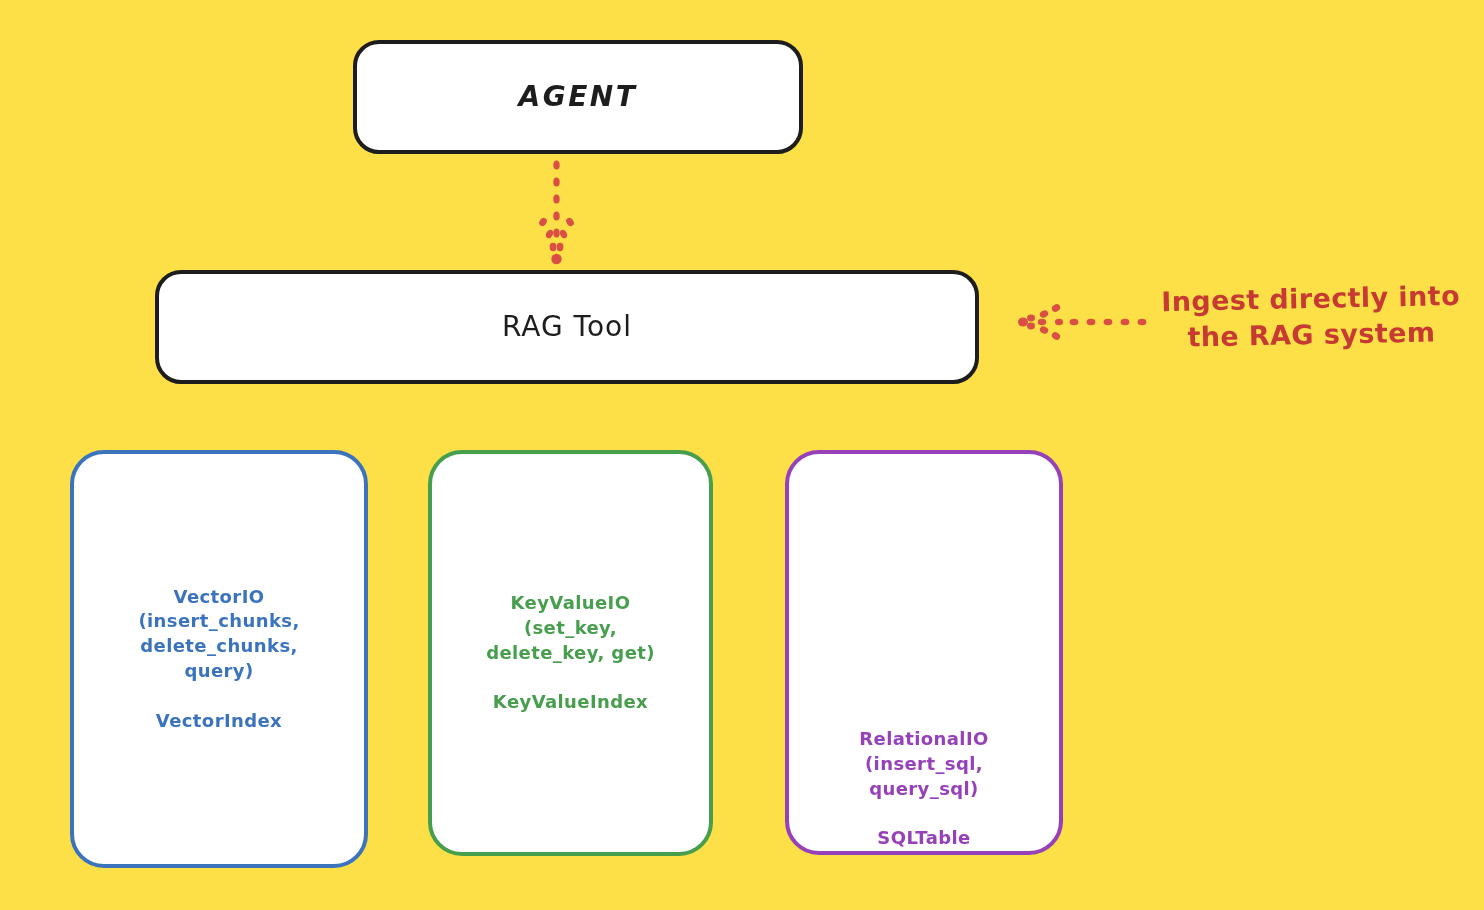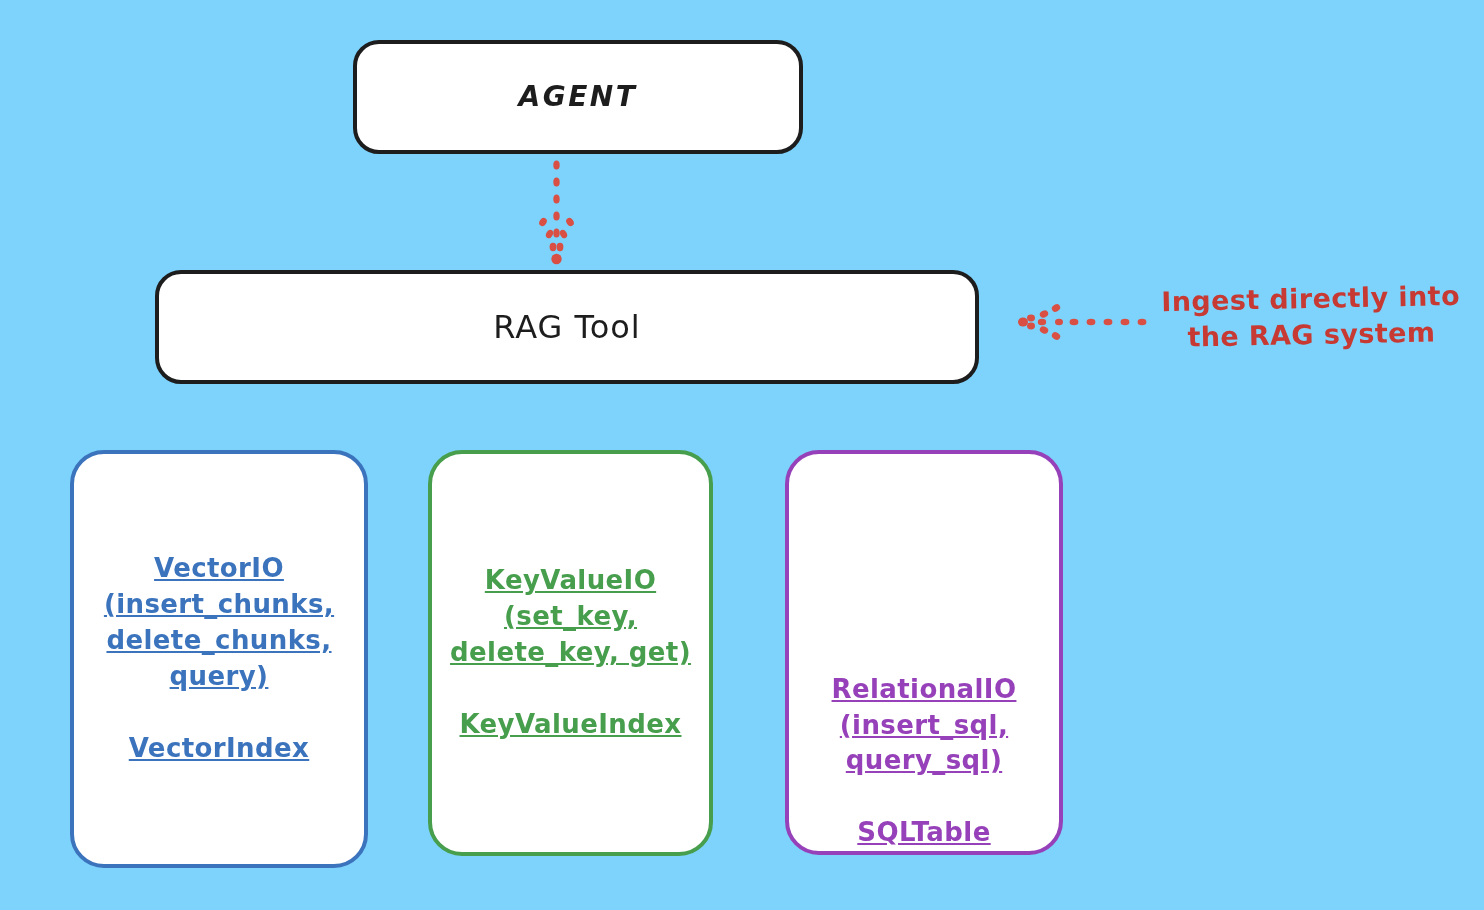"AGENT" #canvas { background: #7dd3fc -> #fde047 }
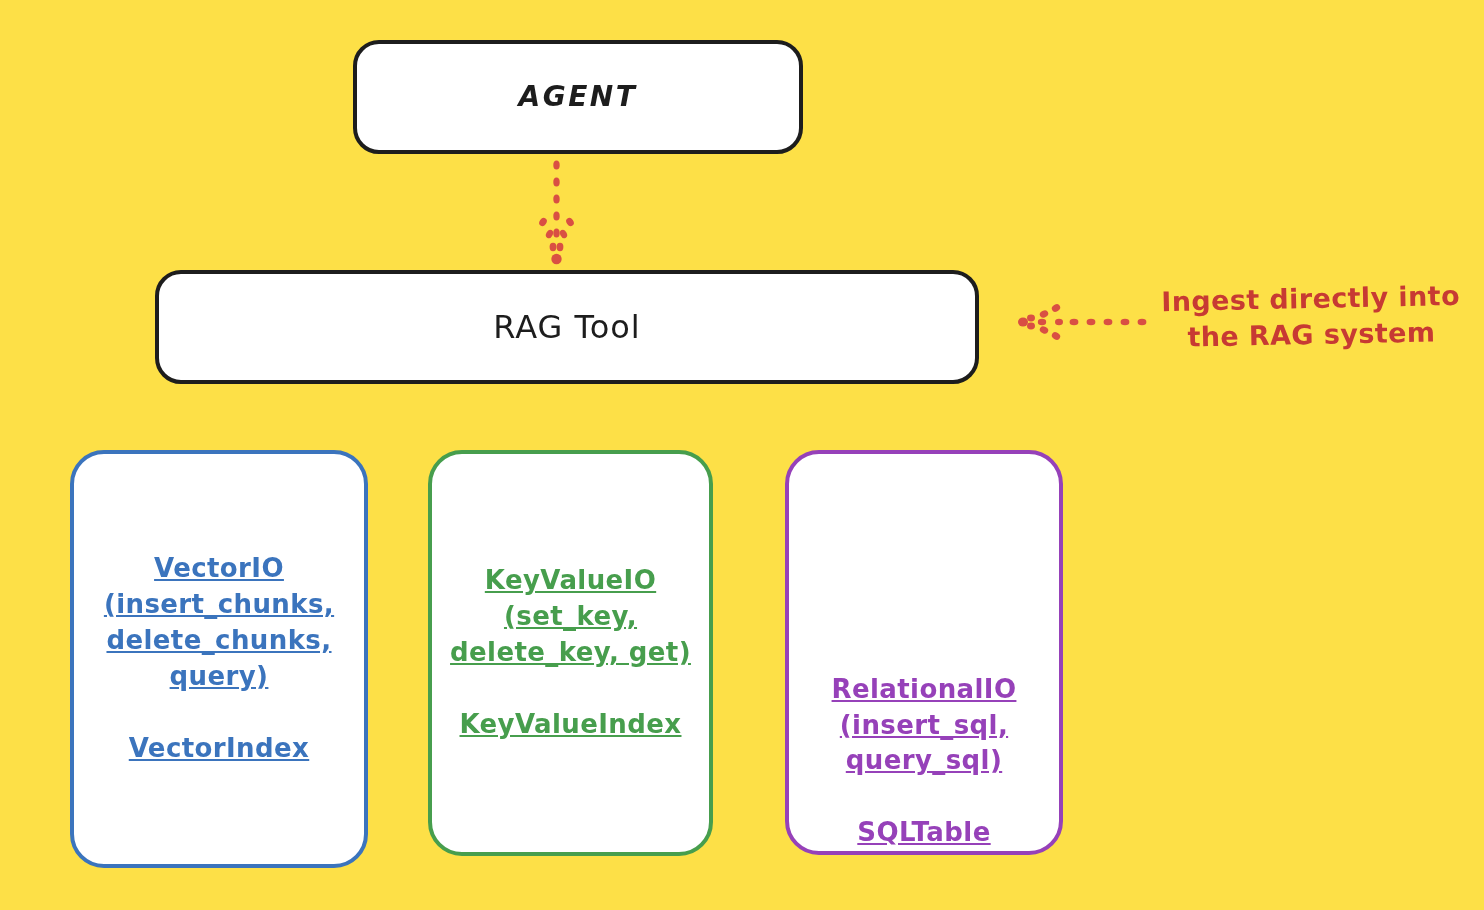"RAG Tool" #rag-tool-box .node-label { font-size: 32px -> 28px }
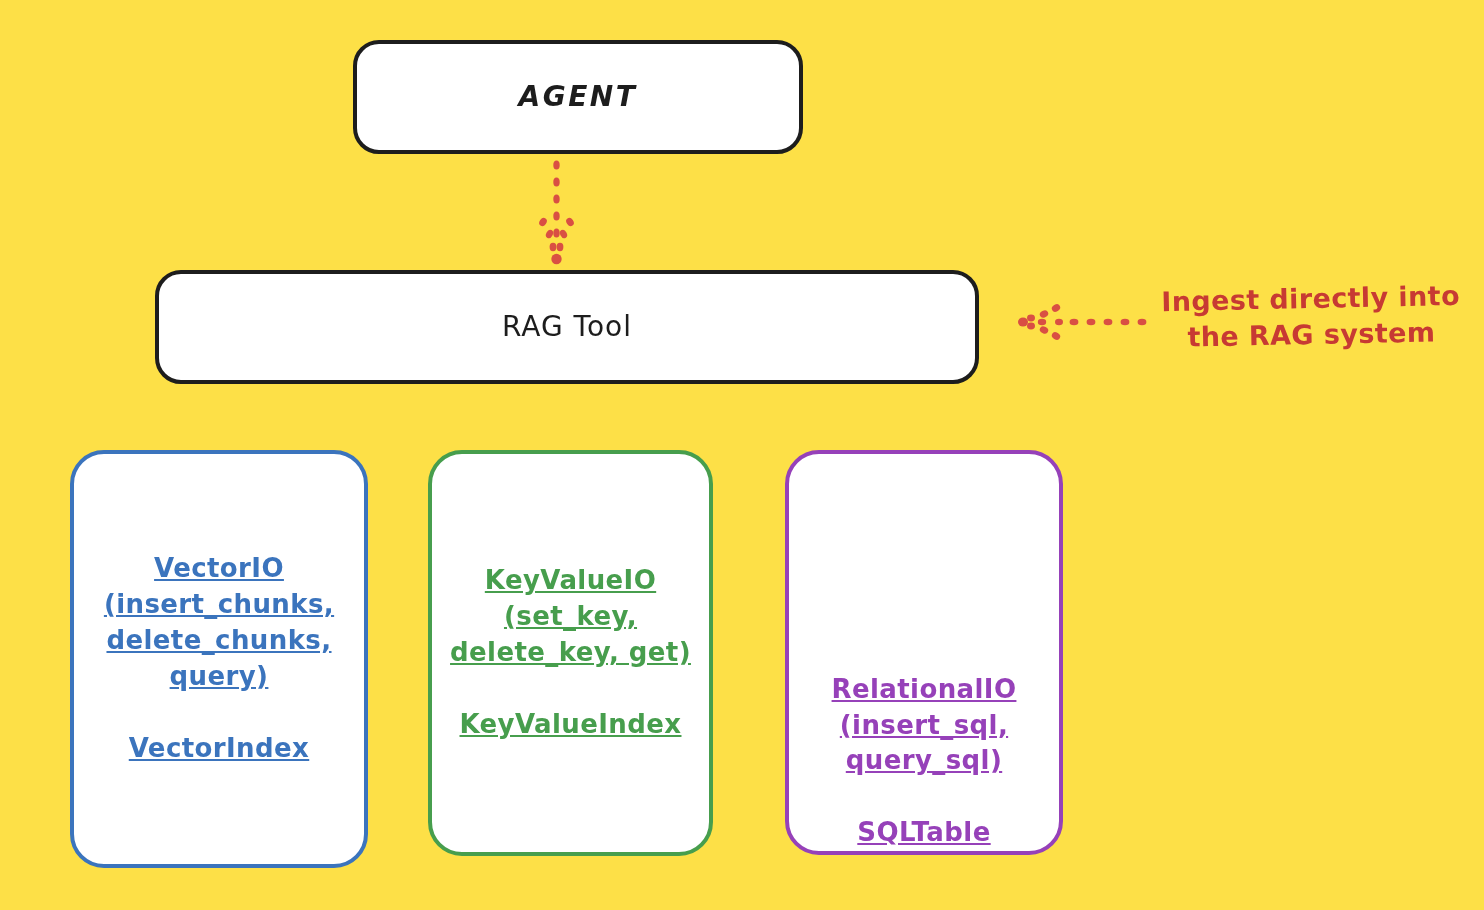"VectorIO" .provider-box .node-label { font-size: 26px -> 18px; text-decoration: underline -> none }
